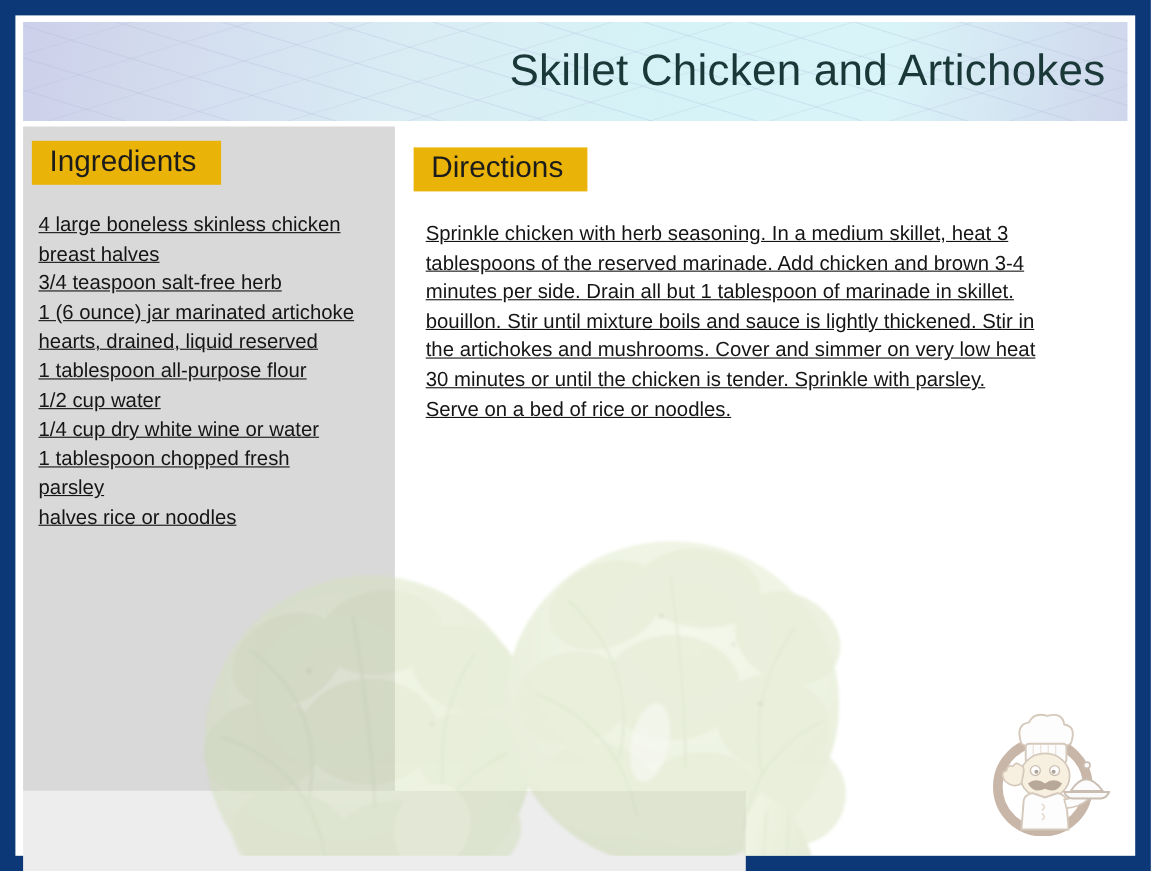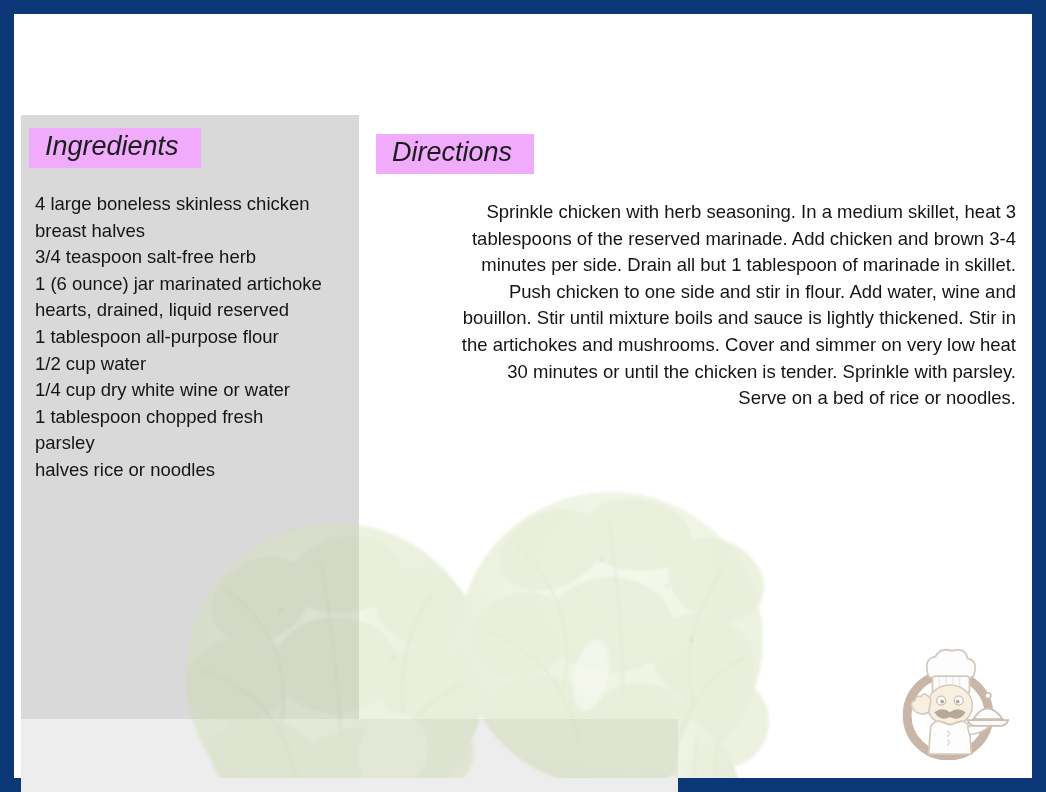"Skillet Chicken and Artichokes" div { html: none -> <div> <div>Skillet Chicken and Artichokes</div> </div> }
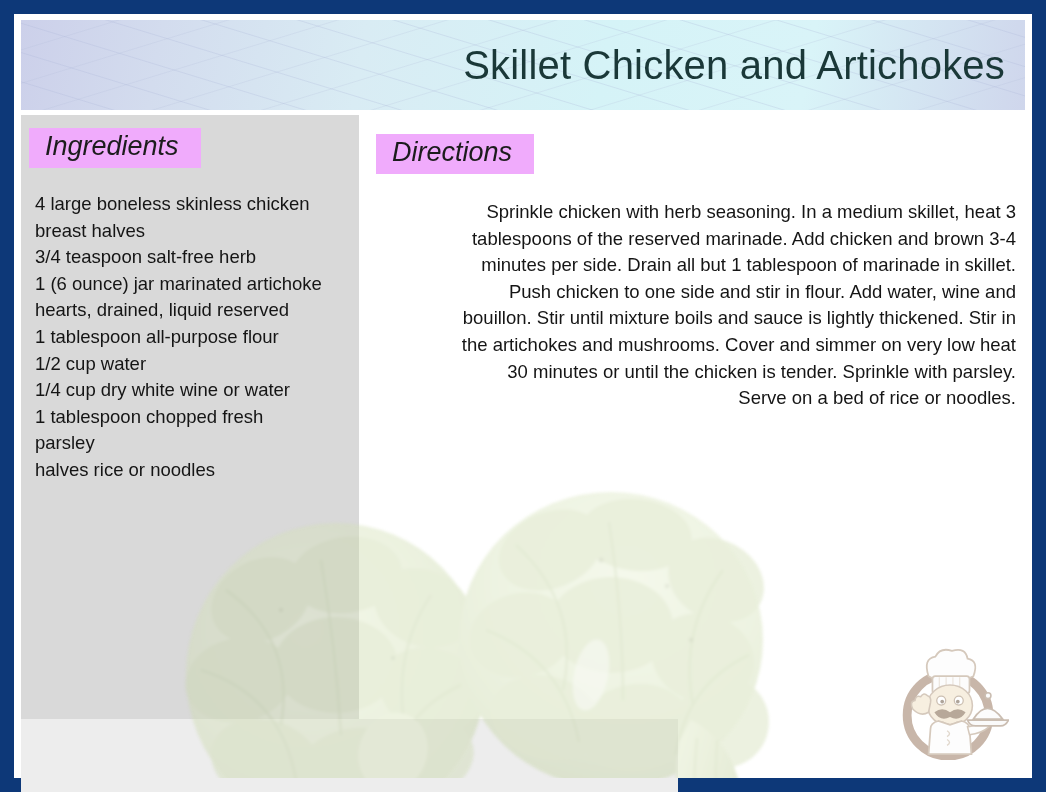"Ingredients" .tab-label { background: #f0abfc -> #eab308; font-style: italic -> none }
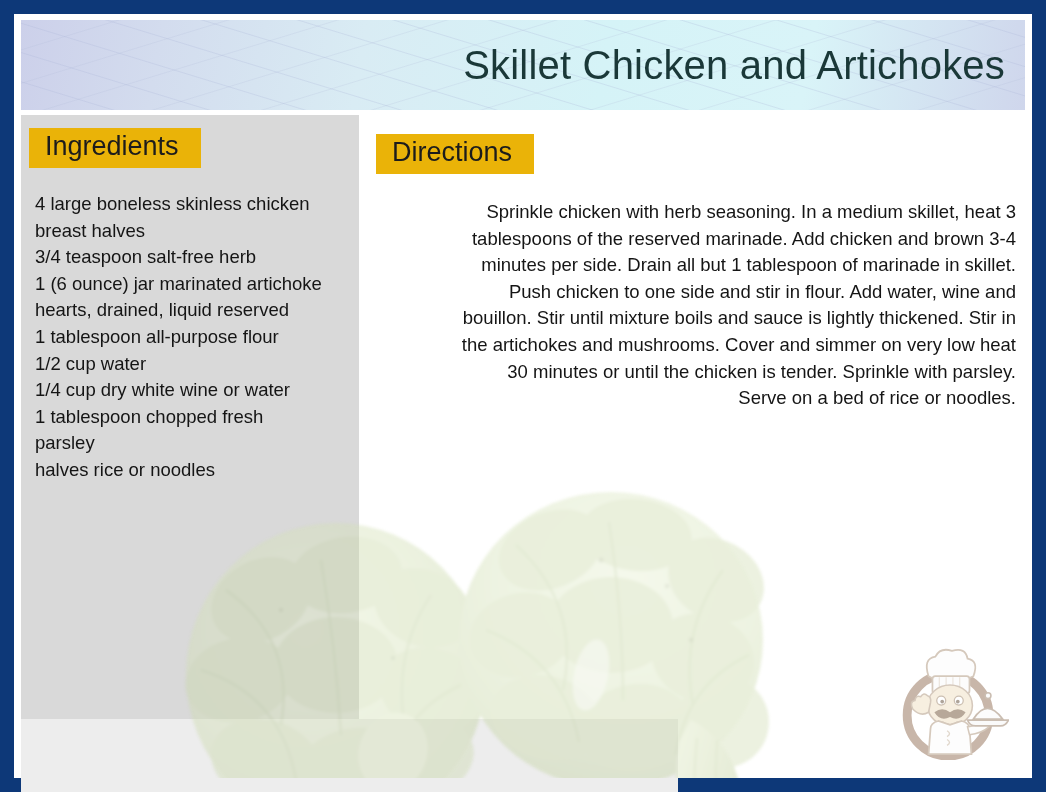"4 large boneless skinless chicken" .line { text-decoration: none -> underline }
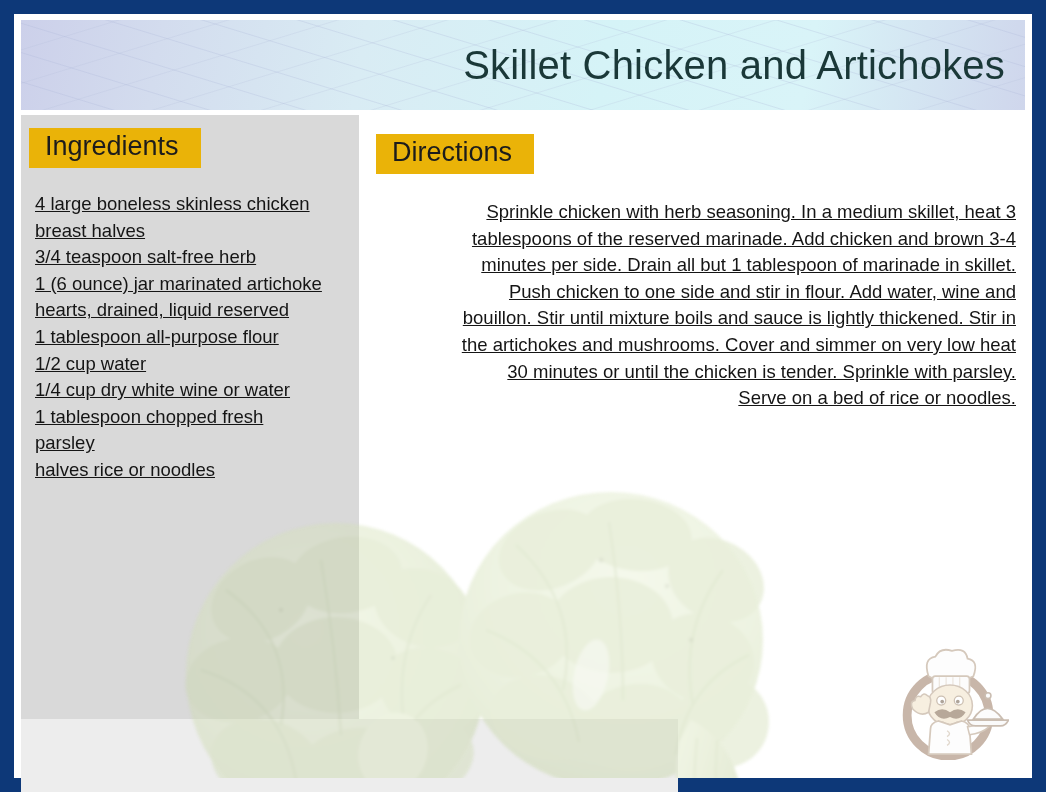"Sprinkle chicken with herb seasoning." #dir-text { text-align: right -> none }
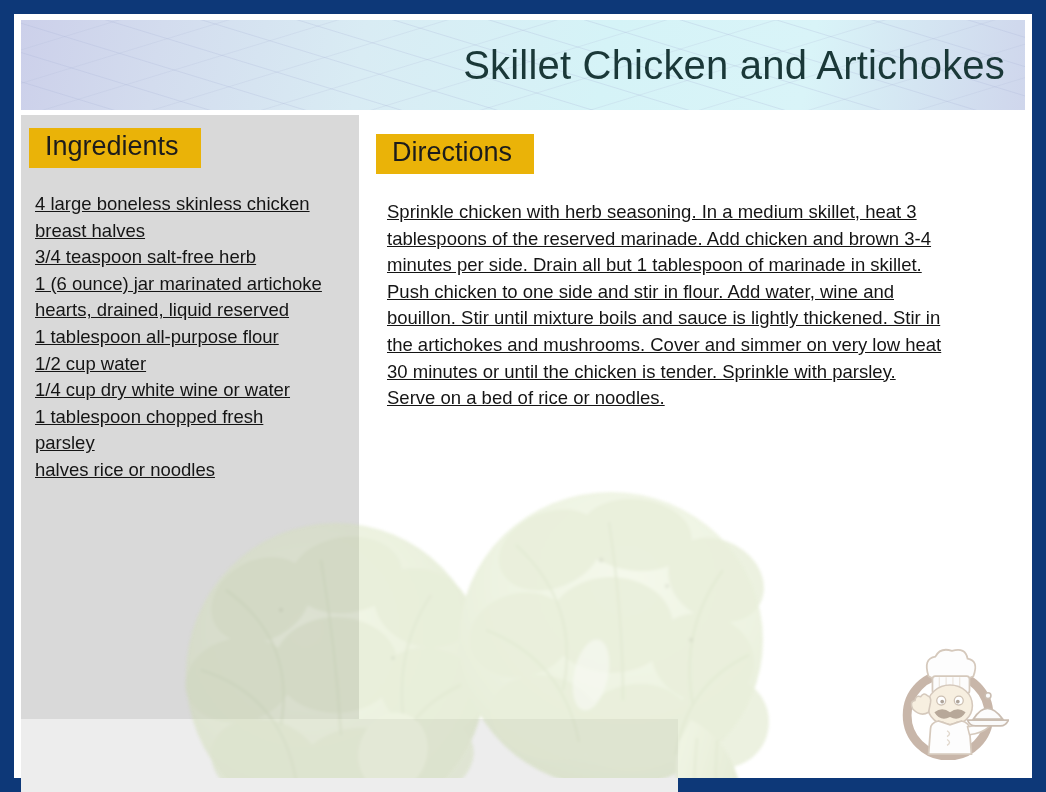"Push chicken to one side" span.line { html: <span>Push chicken to one side and stir in flour. Add water, wine and</span> -> none }
